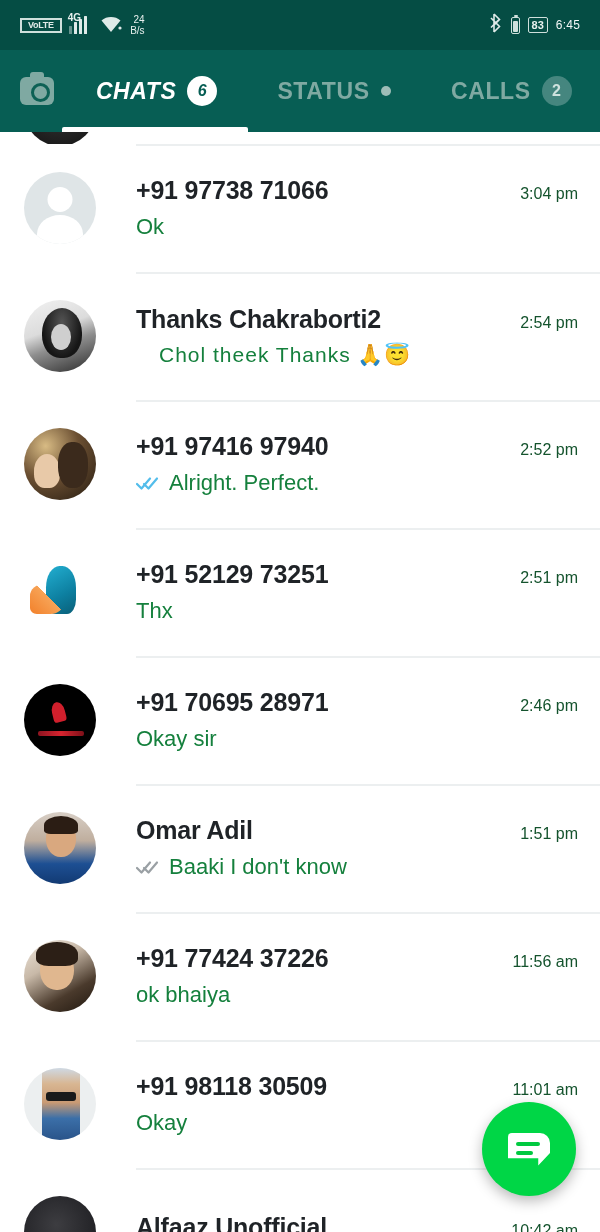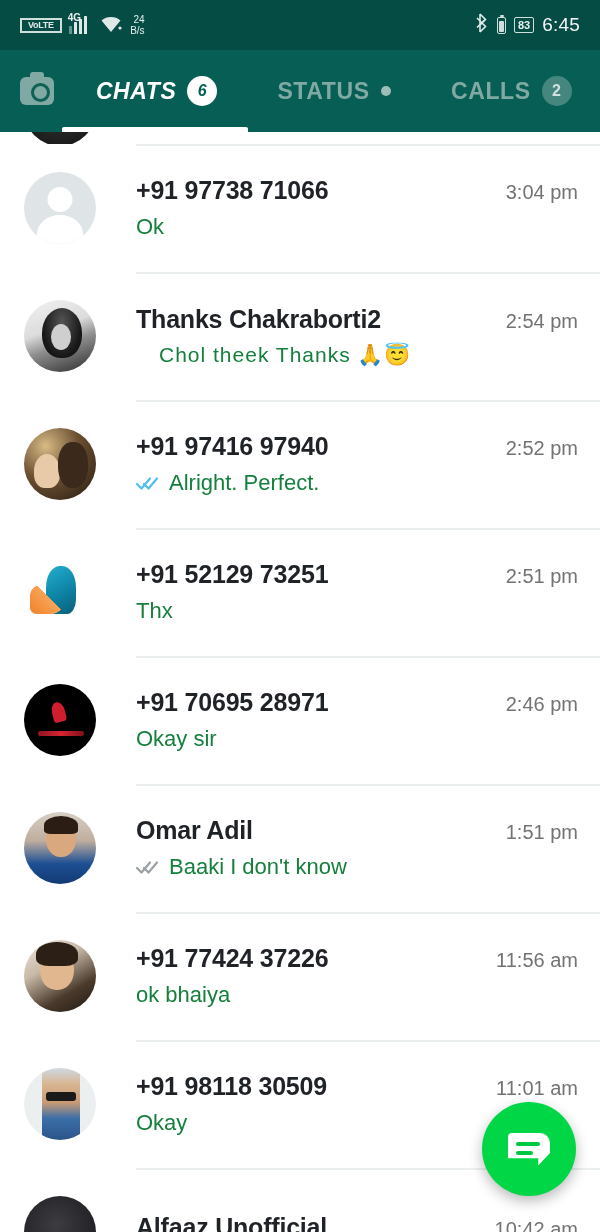"6:45" .clock { font-size: 19px -> 12px }
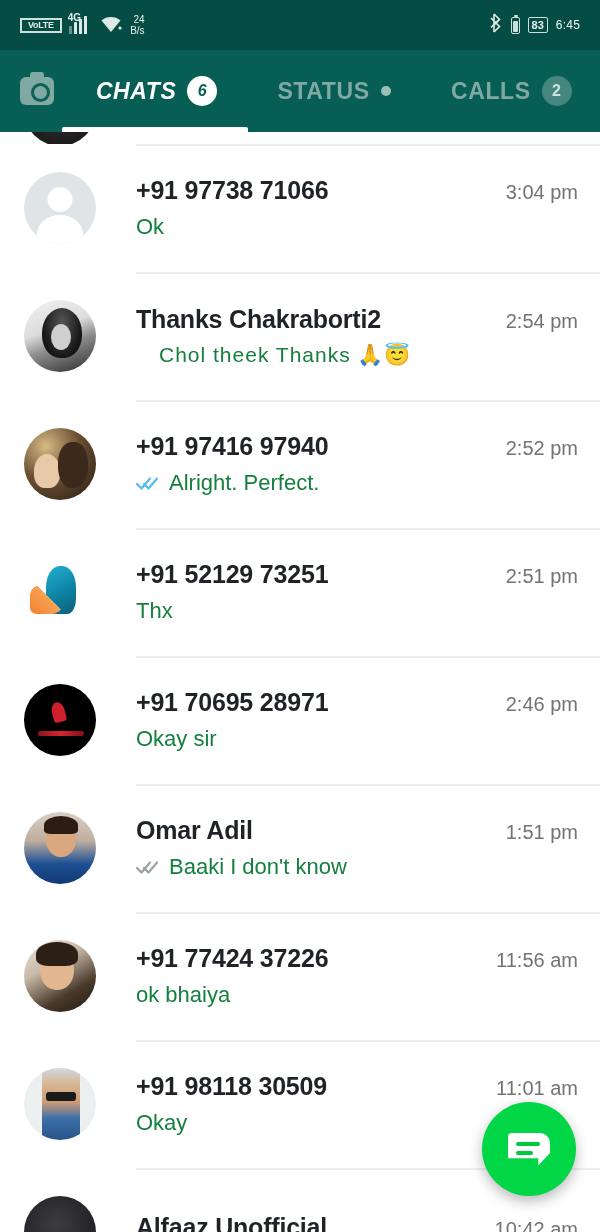"3:04 pm" .time { color: #737373 -> #14532d; font-size: 20px -> 16px }
